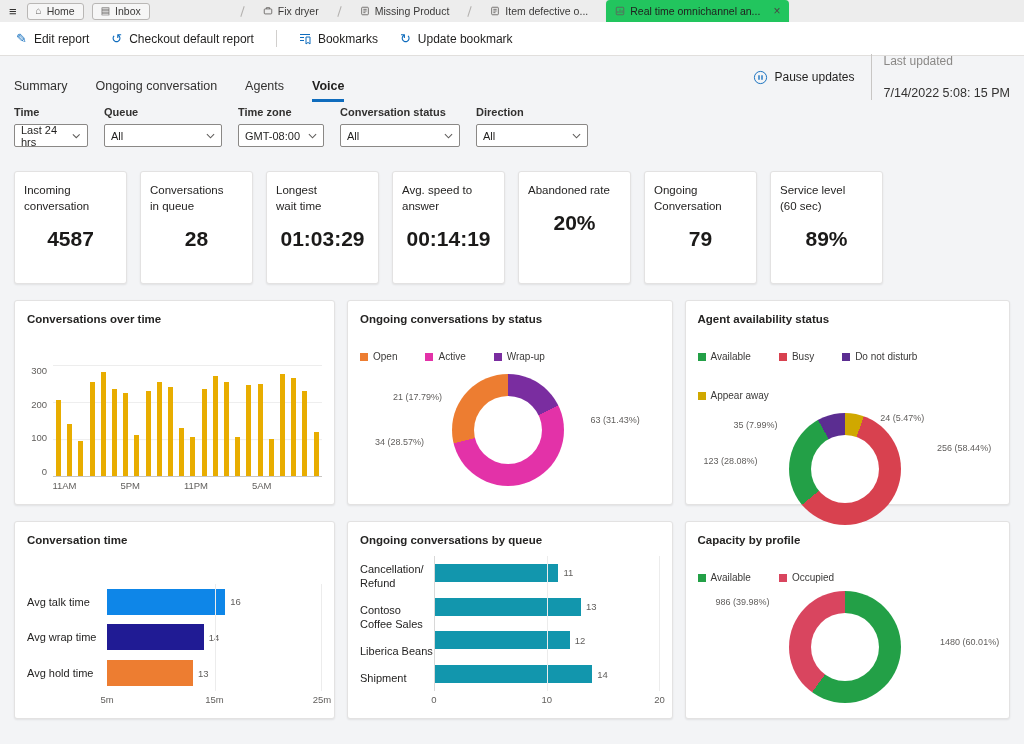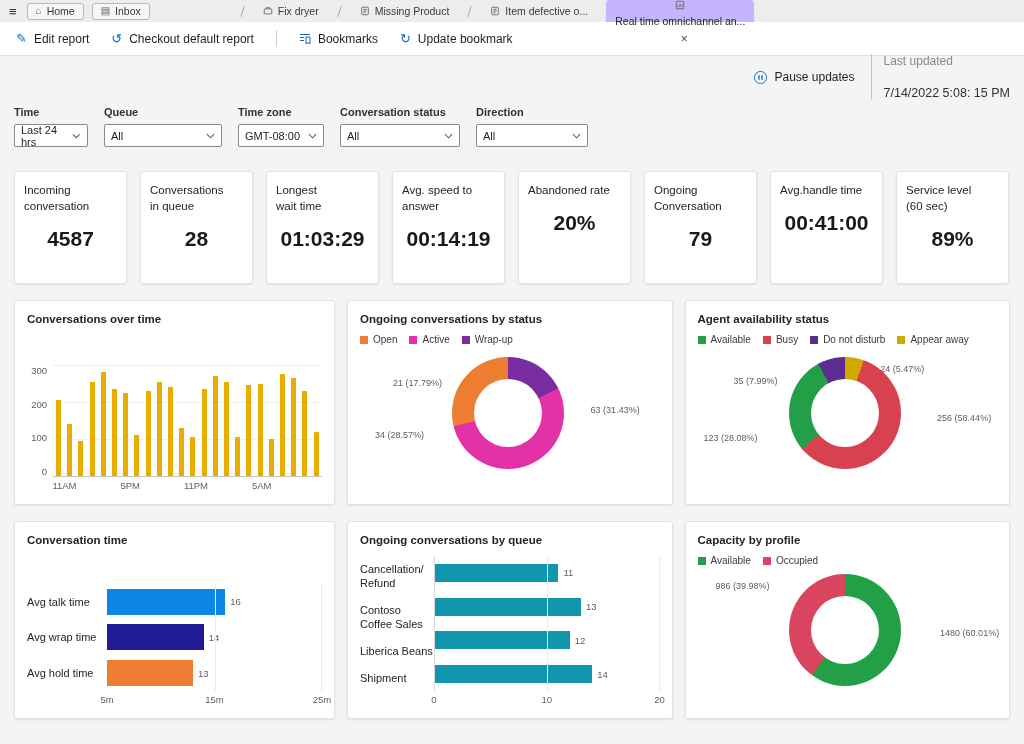"Real time omnichannel an..." .wtab.active { background: #c4b5fd -> #22c55e; flex-direction: column -> none }
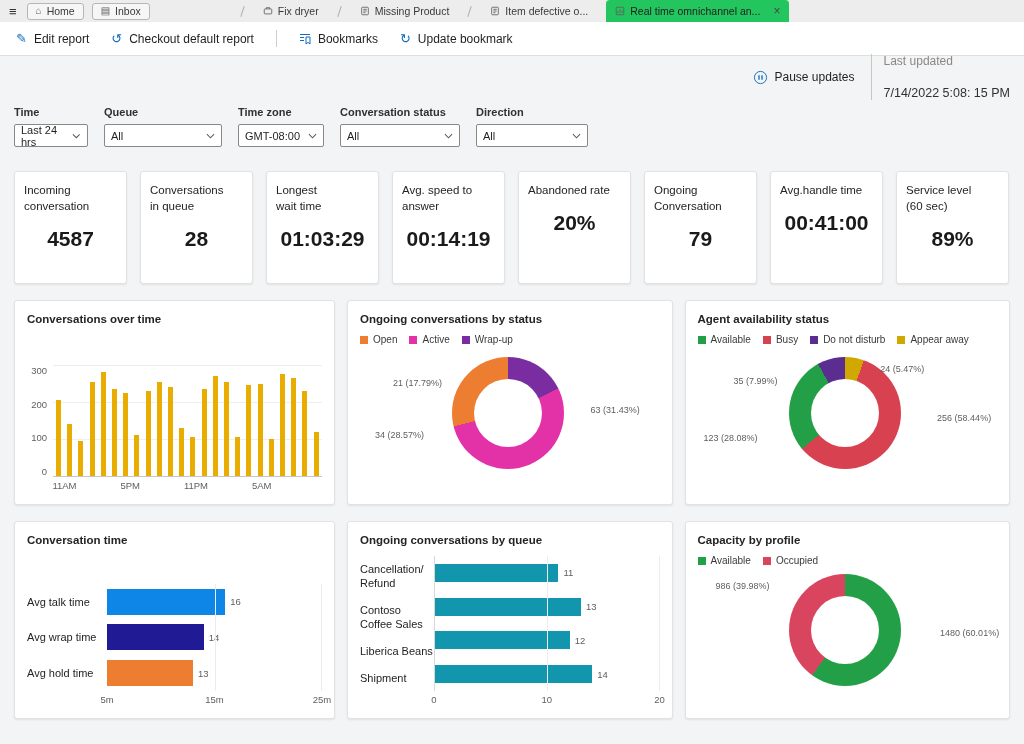"Summary" div.navtabs { html: none -> <div> <div>Summary</div> <div>Ongoing conversation</div> <div>Agents</div> <div>Voice</div> </div> }
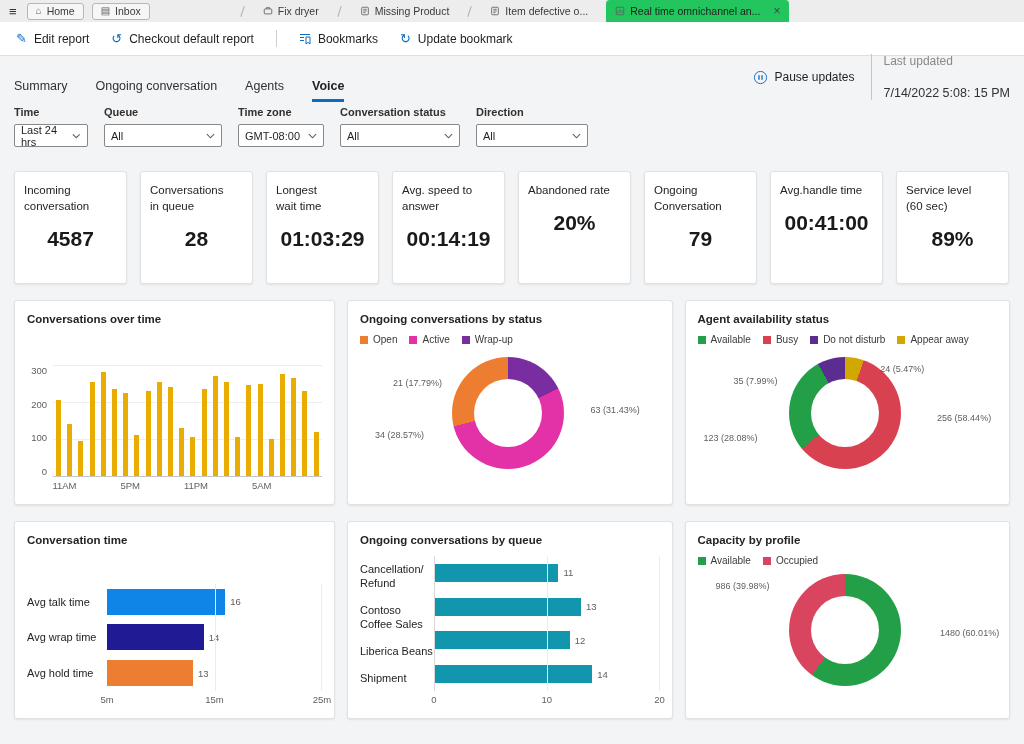"Avg.handle time" div.kpi { html: <div> <div>Avg.handle time</div> <div>00:41:00</div> </div> -> none }
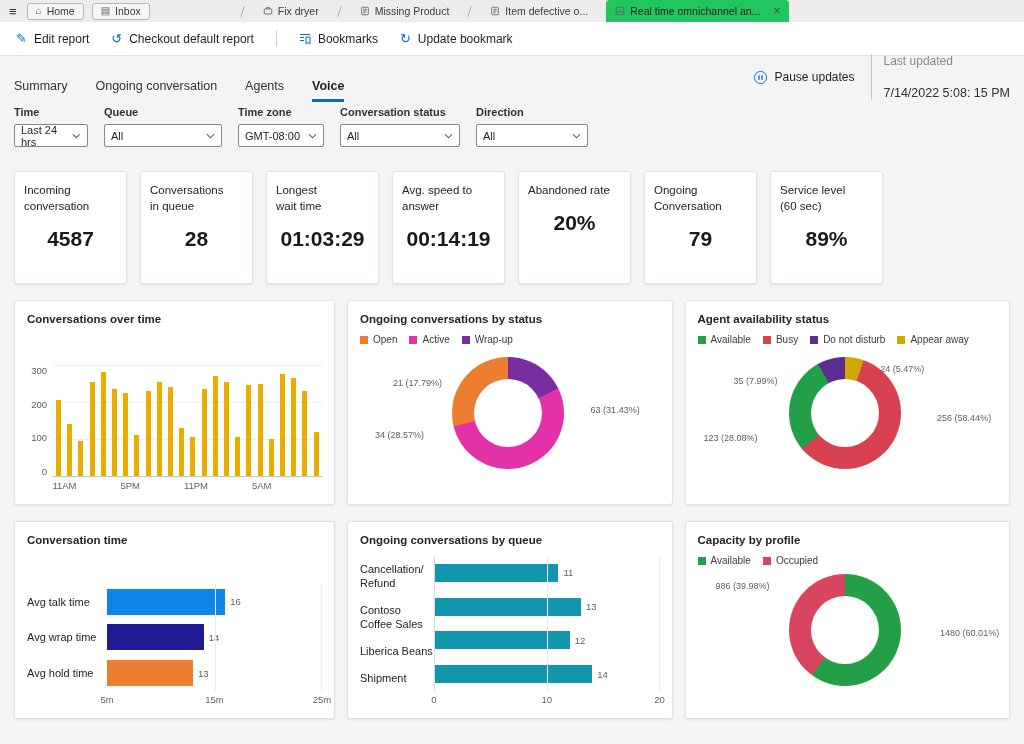"Open" .legend { gap: 12px -> 28px; margin-top: 9px -> 26px }
